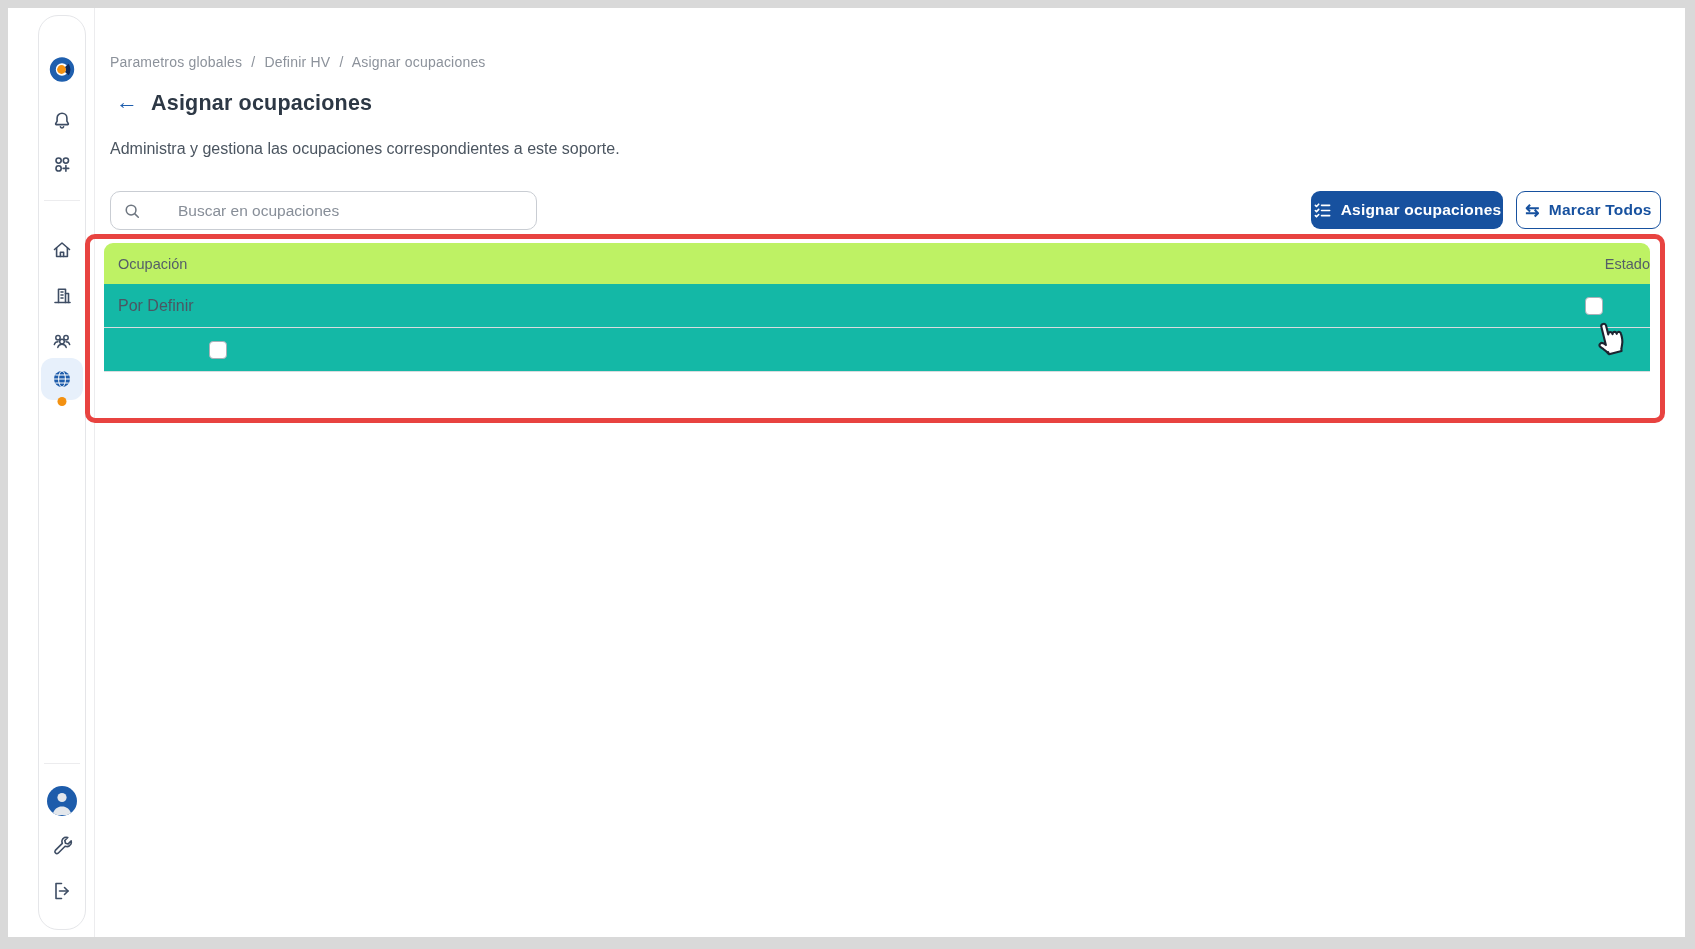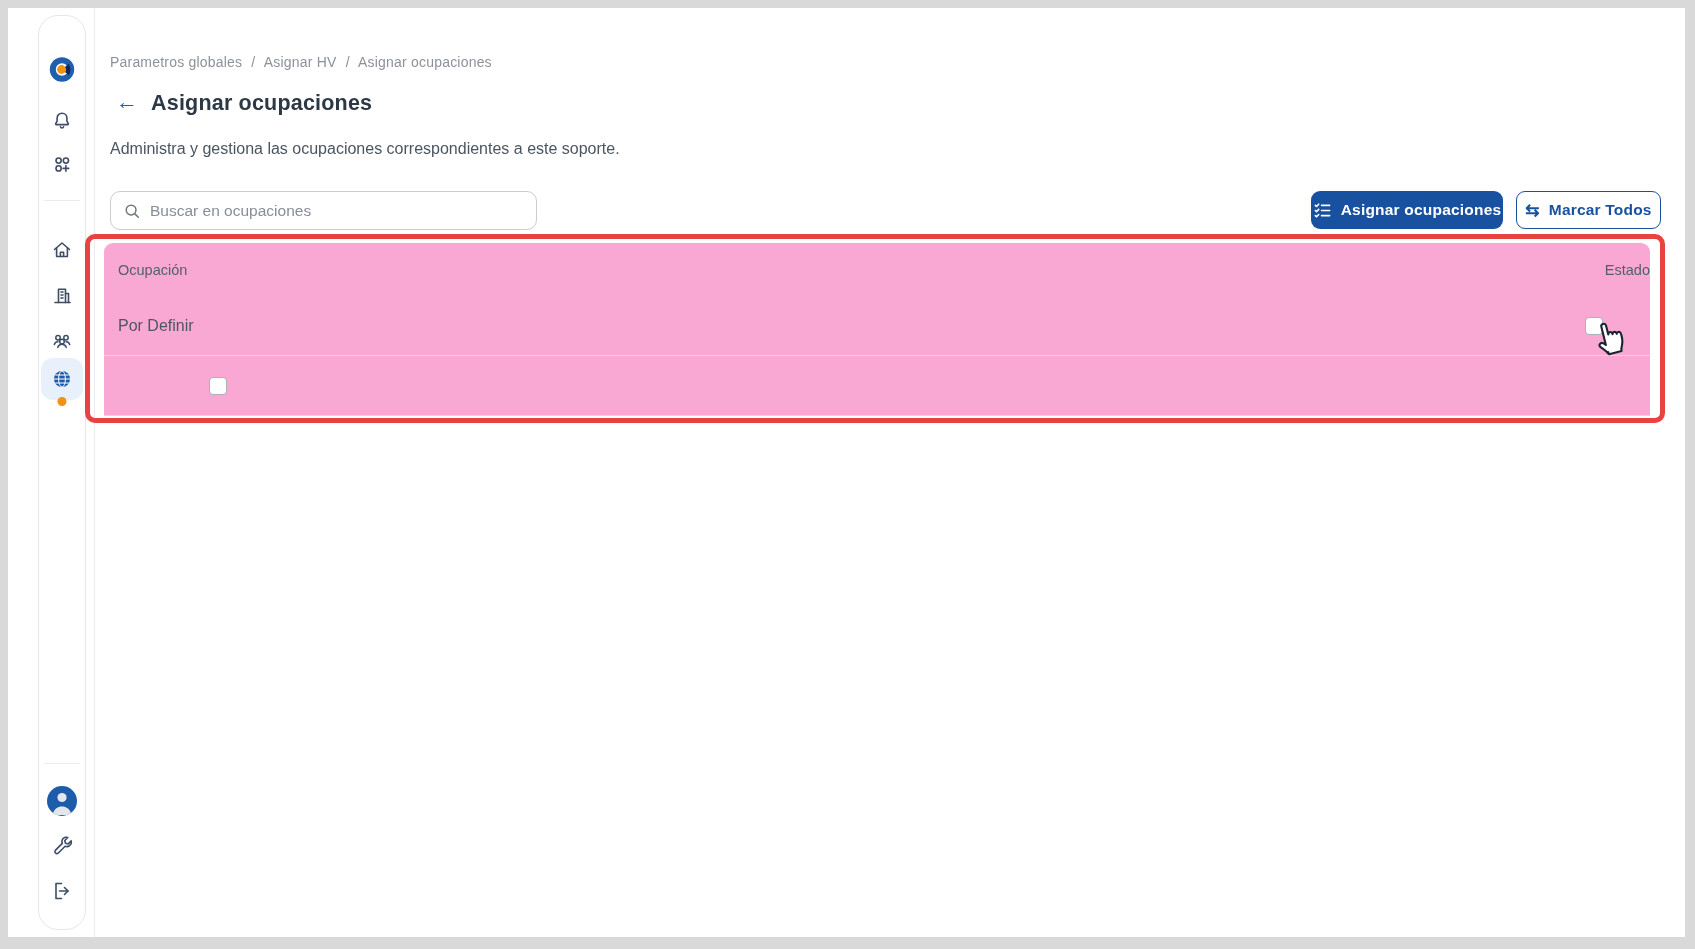"Asignar HV" span { text: Asignar -> Definir }
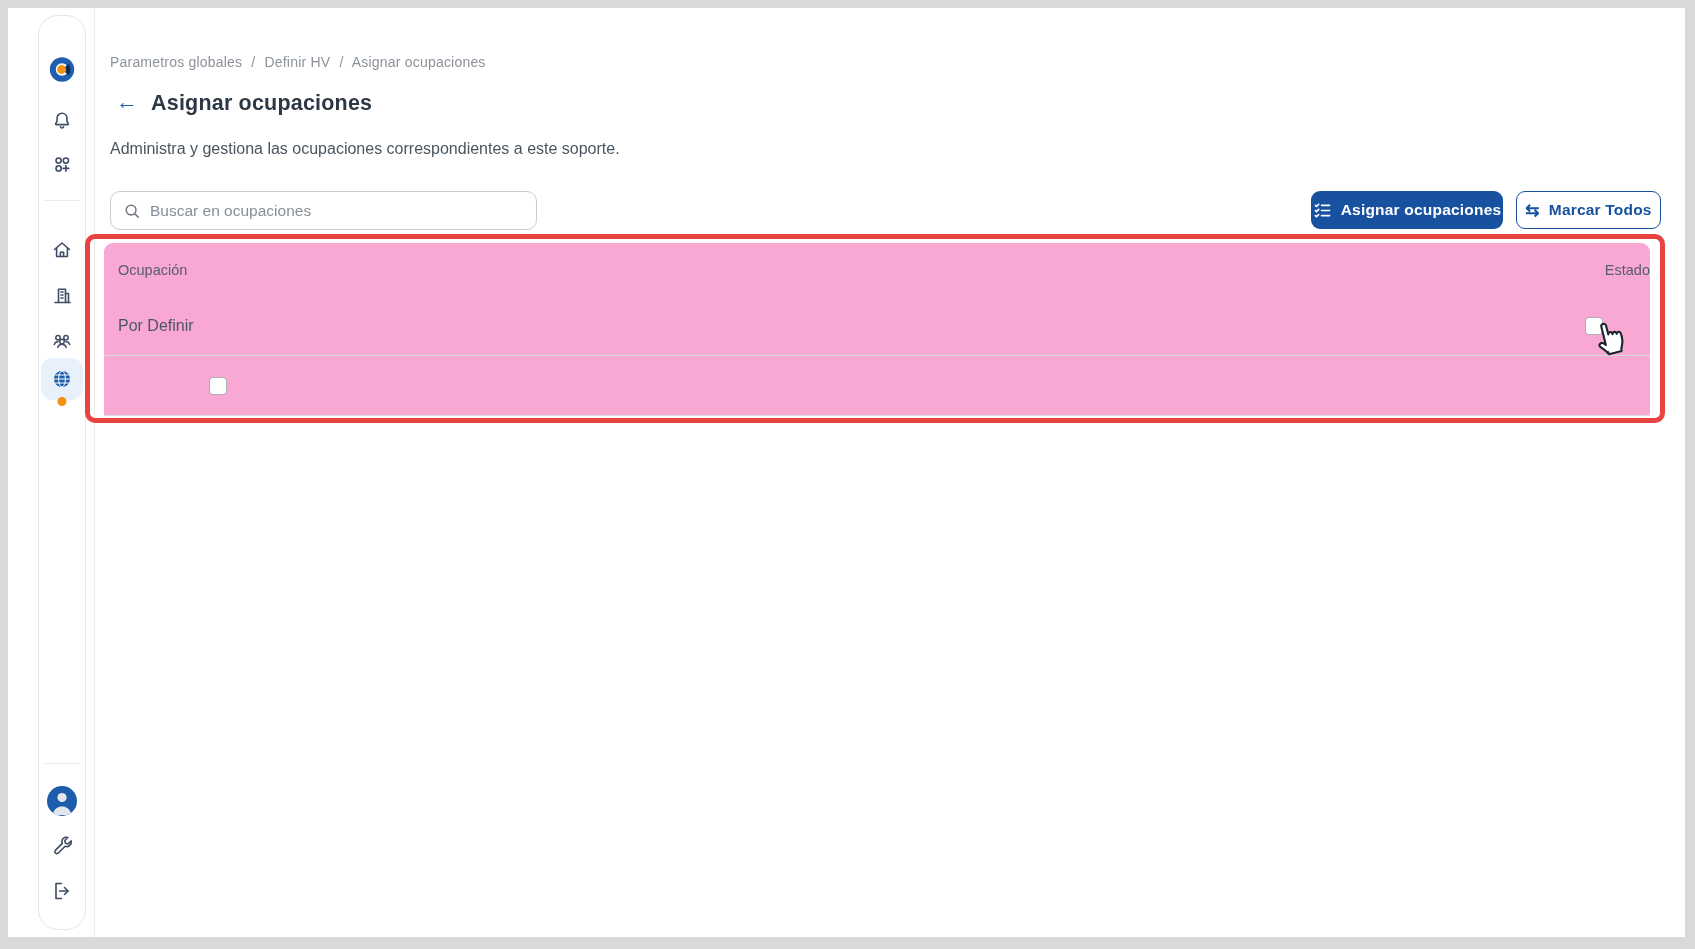"Buscar en ocupaciones" .search-box { gap: none -> 28px }
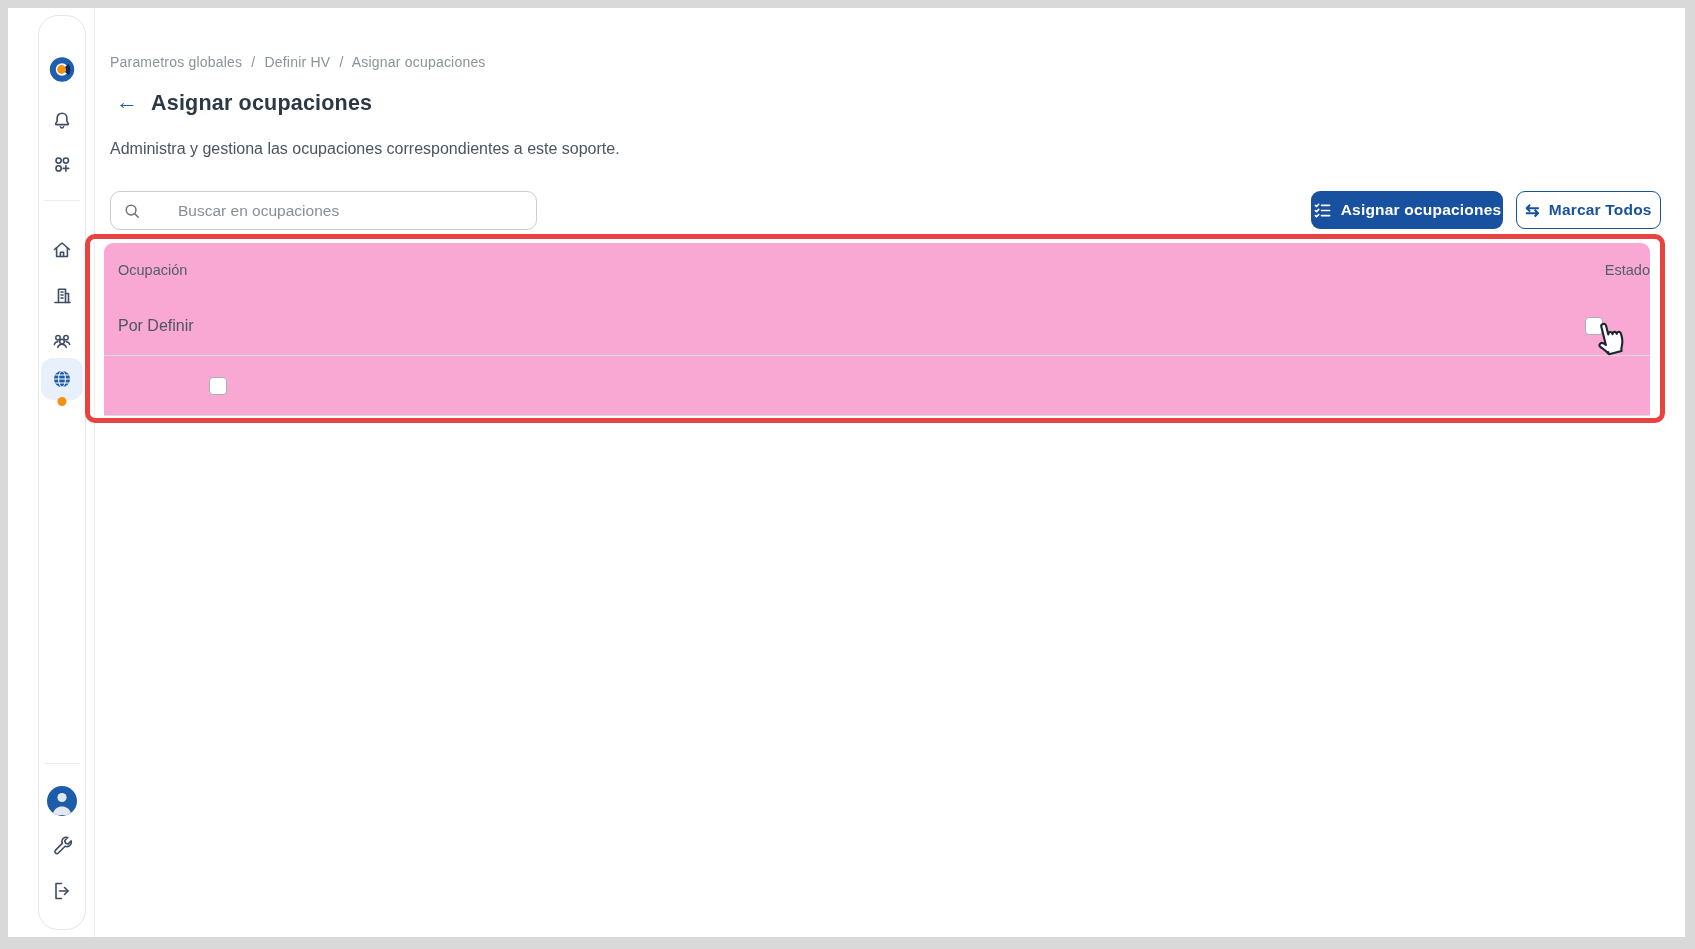"Ocupación" .thead { background: #f9a8d4 -> #bef264; height: 53px -> 41px }
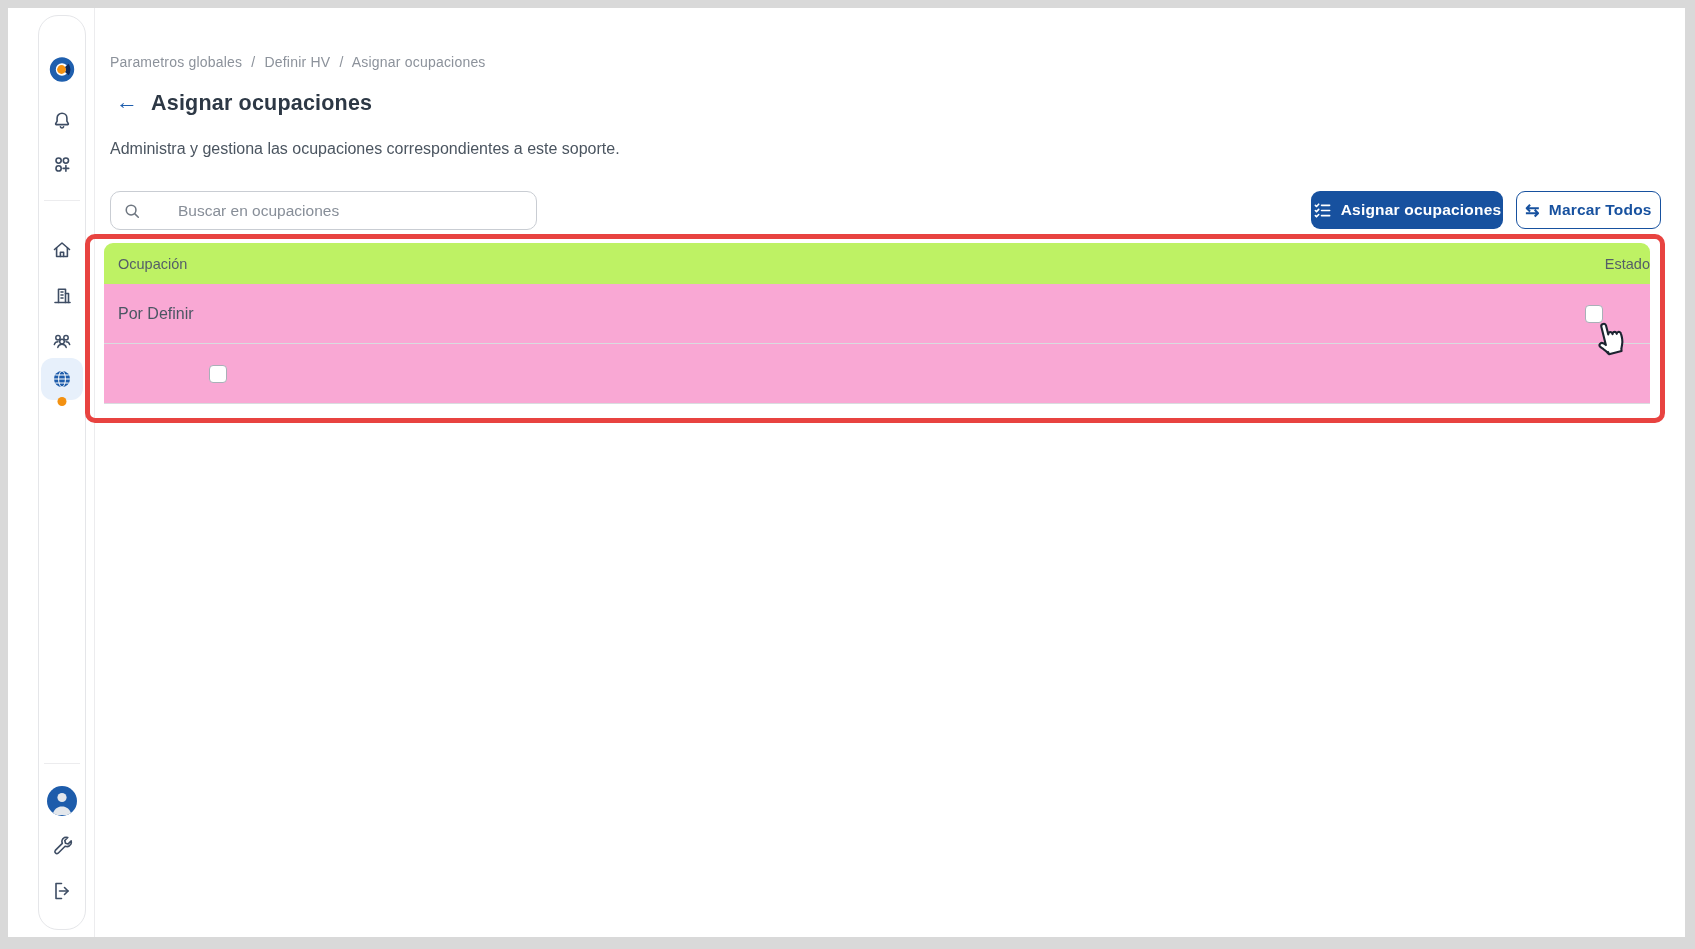"Por Definir" .trow { background: #f9a8d4 -> #14b8a6; height: 60px -> 44px }
